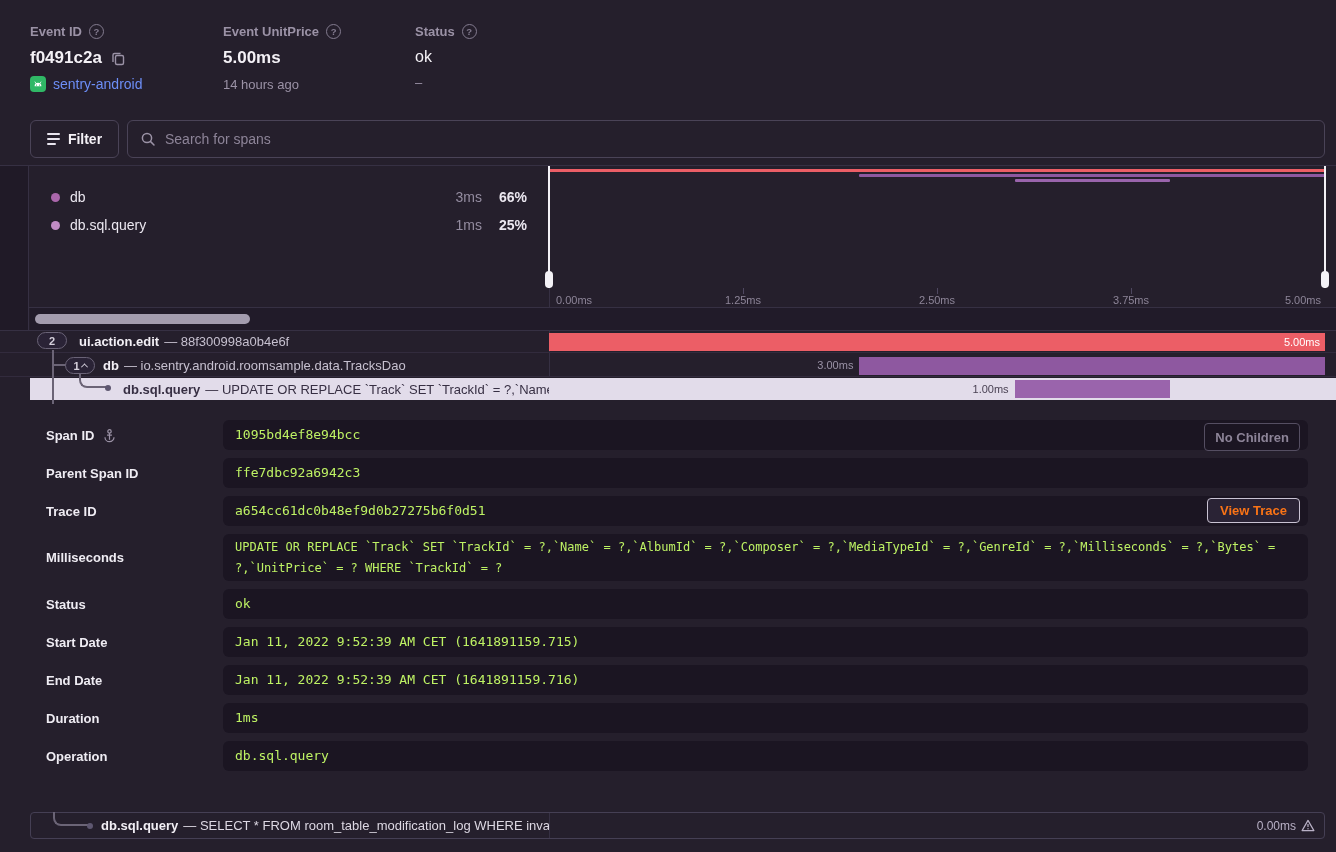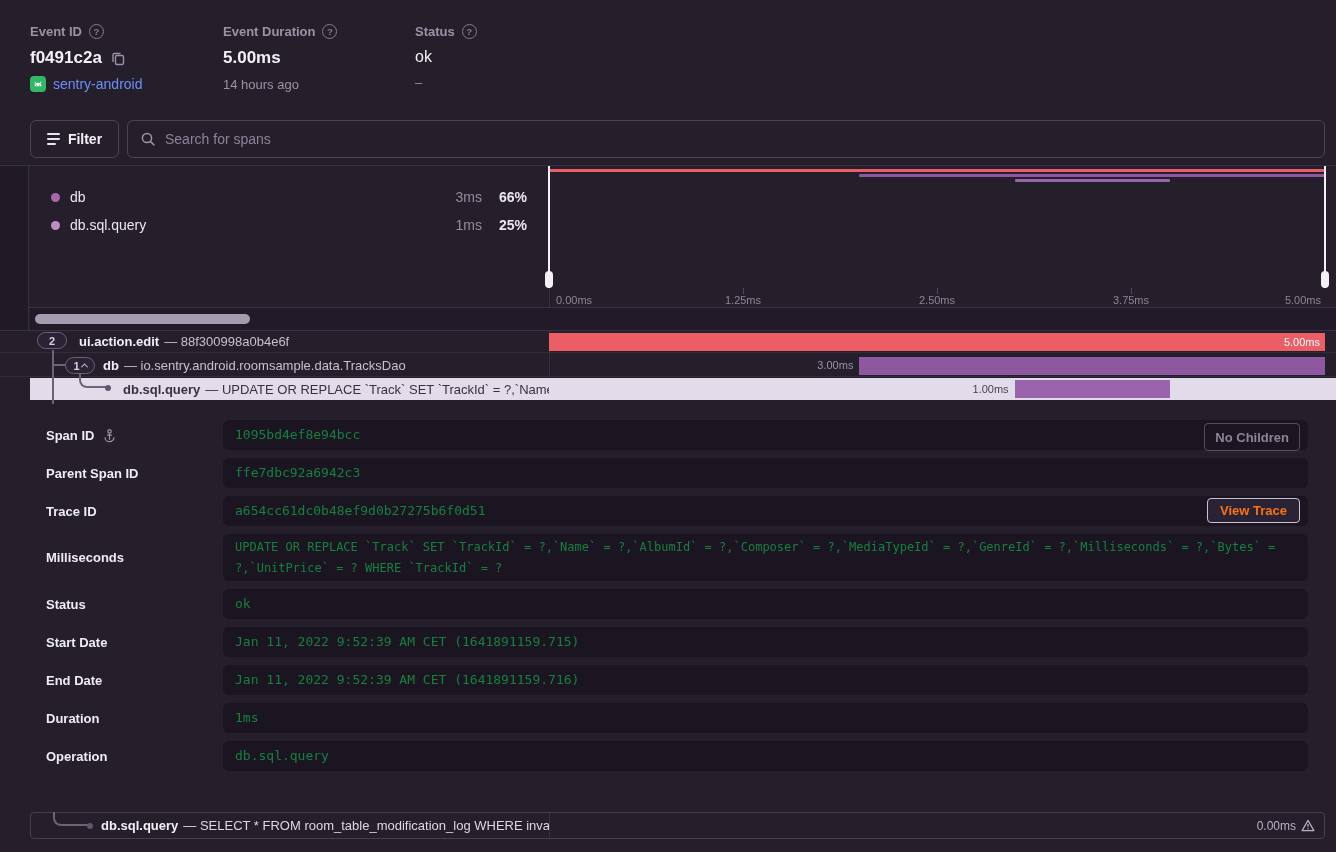"Event Duration" span { text: Duration -> UnitPrice }
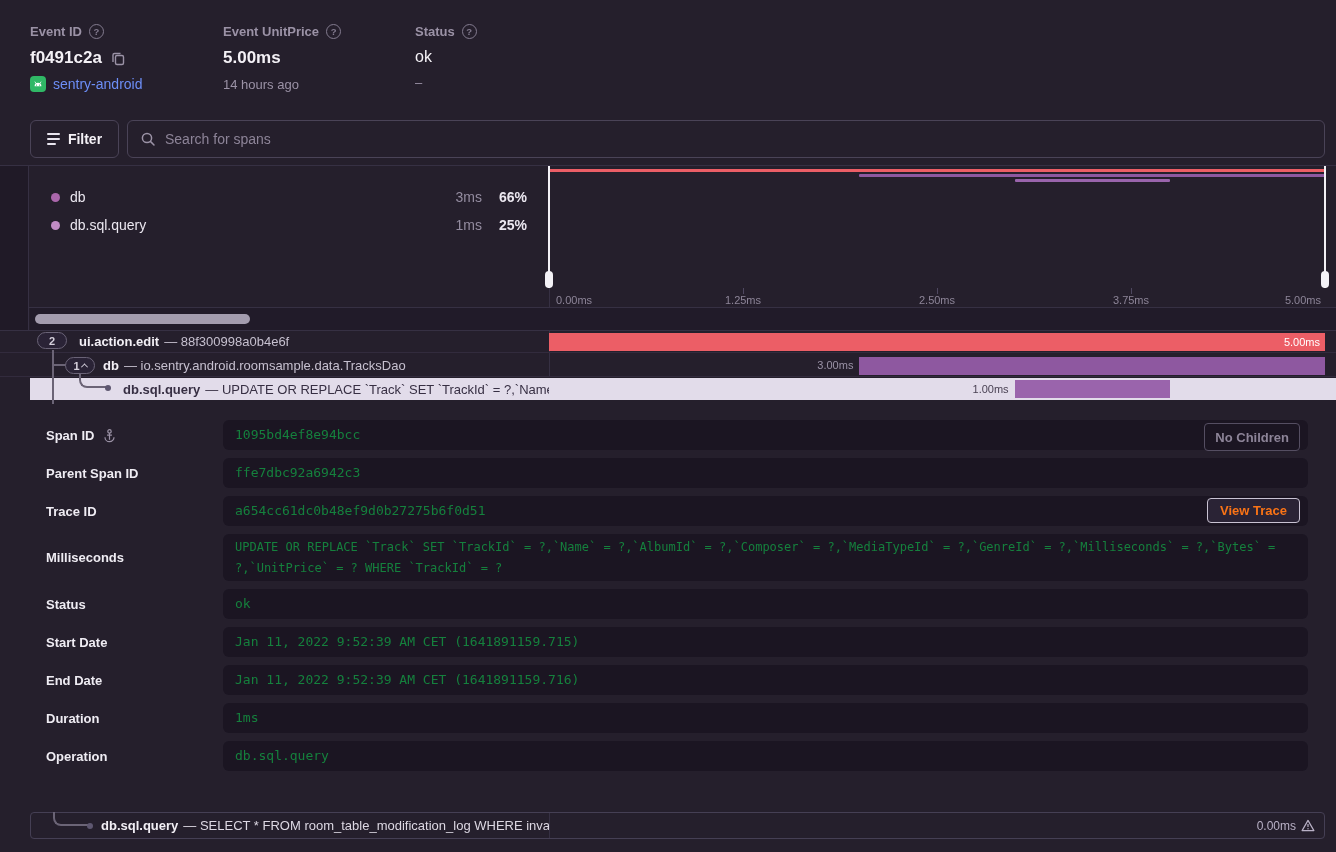"1095bd4ef8e94bcc" .d-value { color: #15803d -> #bef264 }
